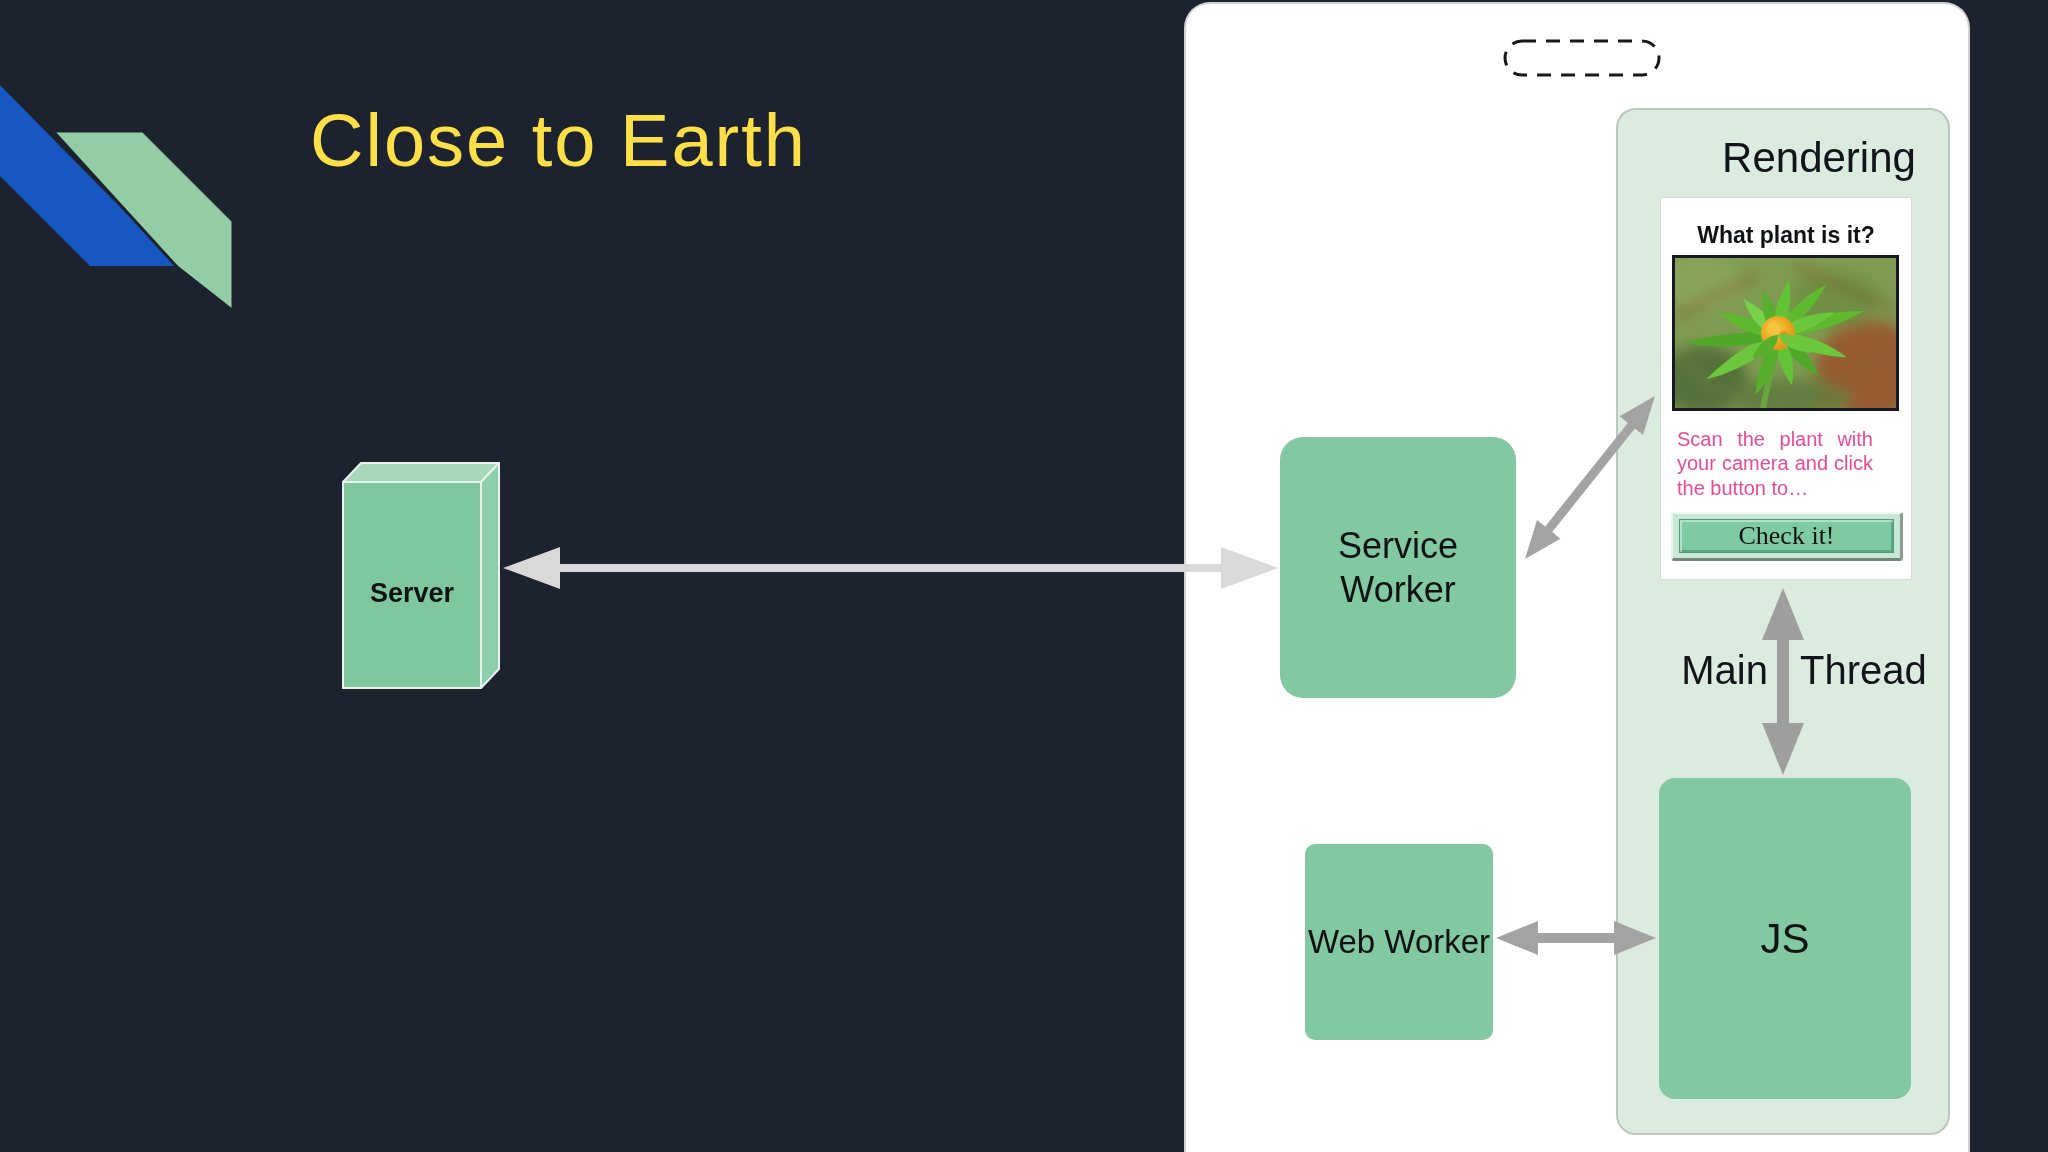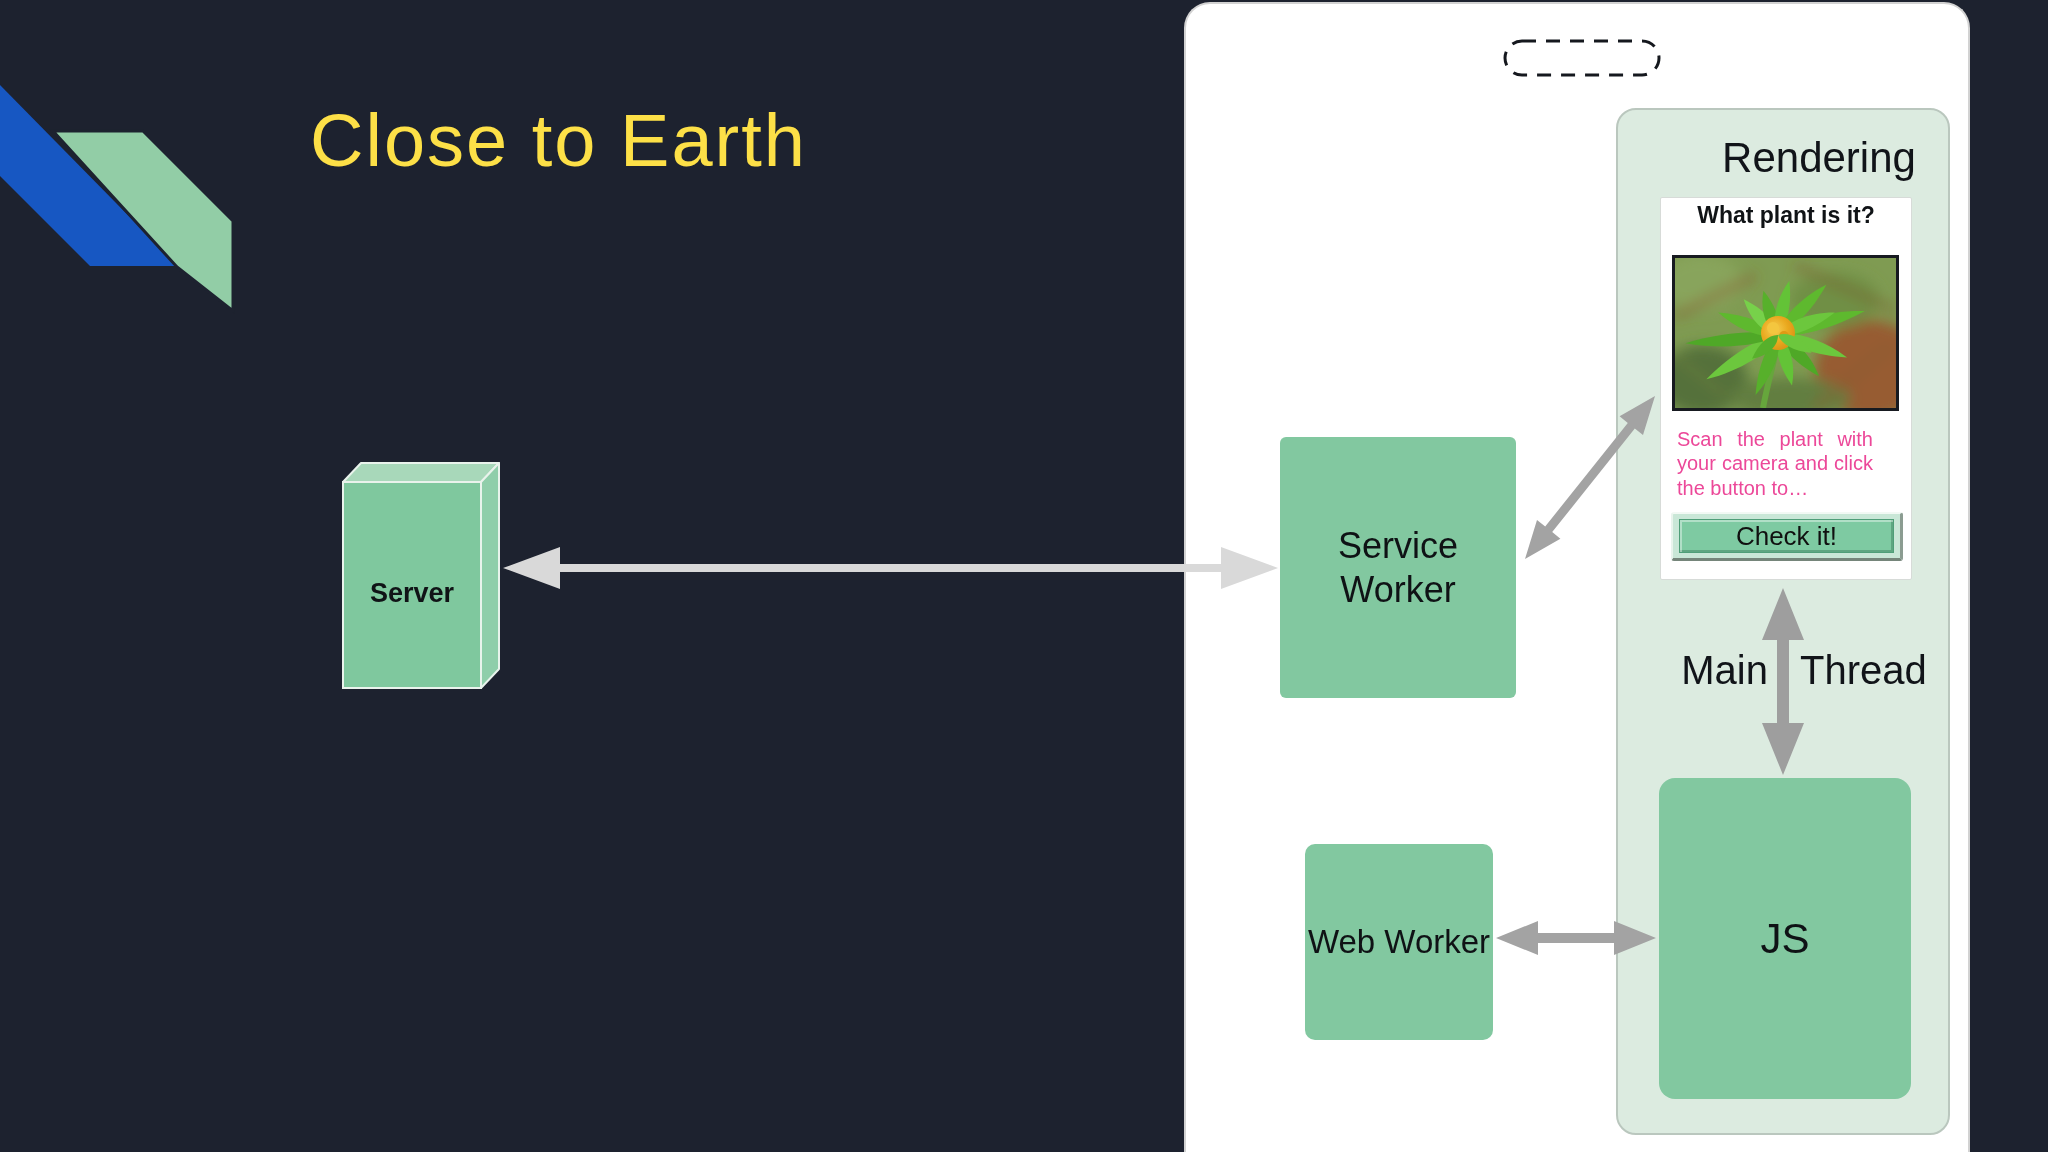"What plant is it?" .card-heading { top: 4px -> 24px }
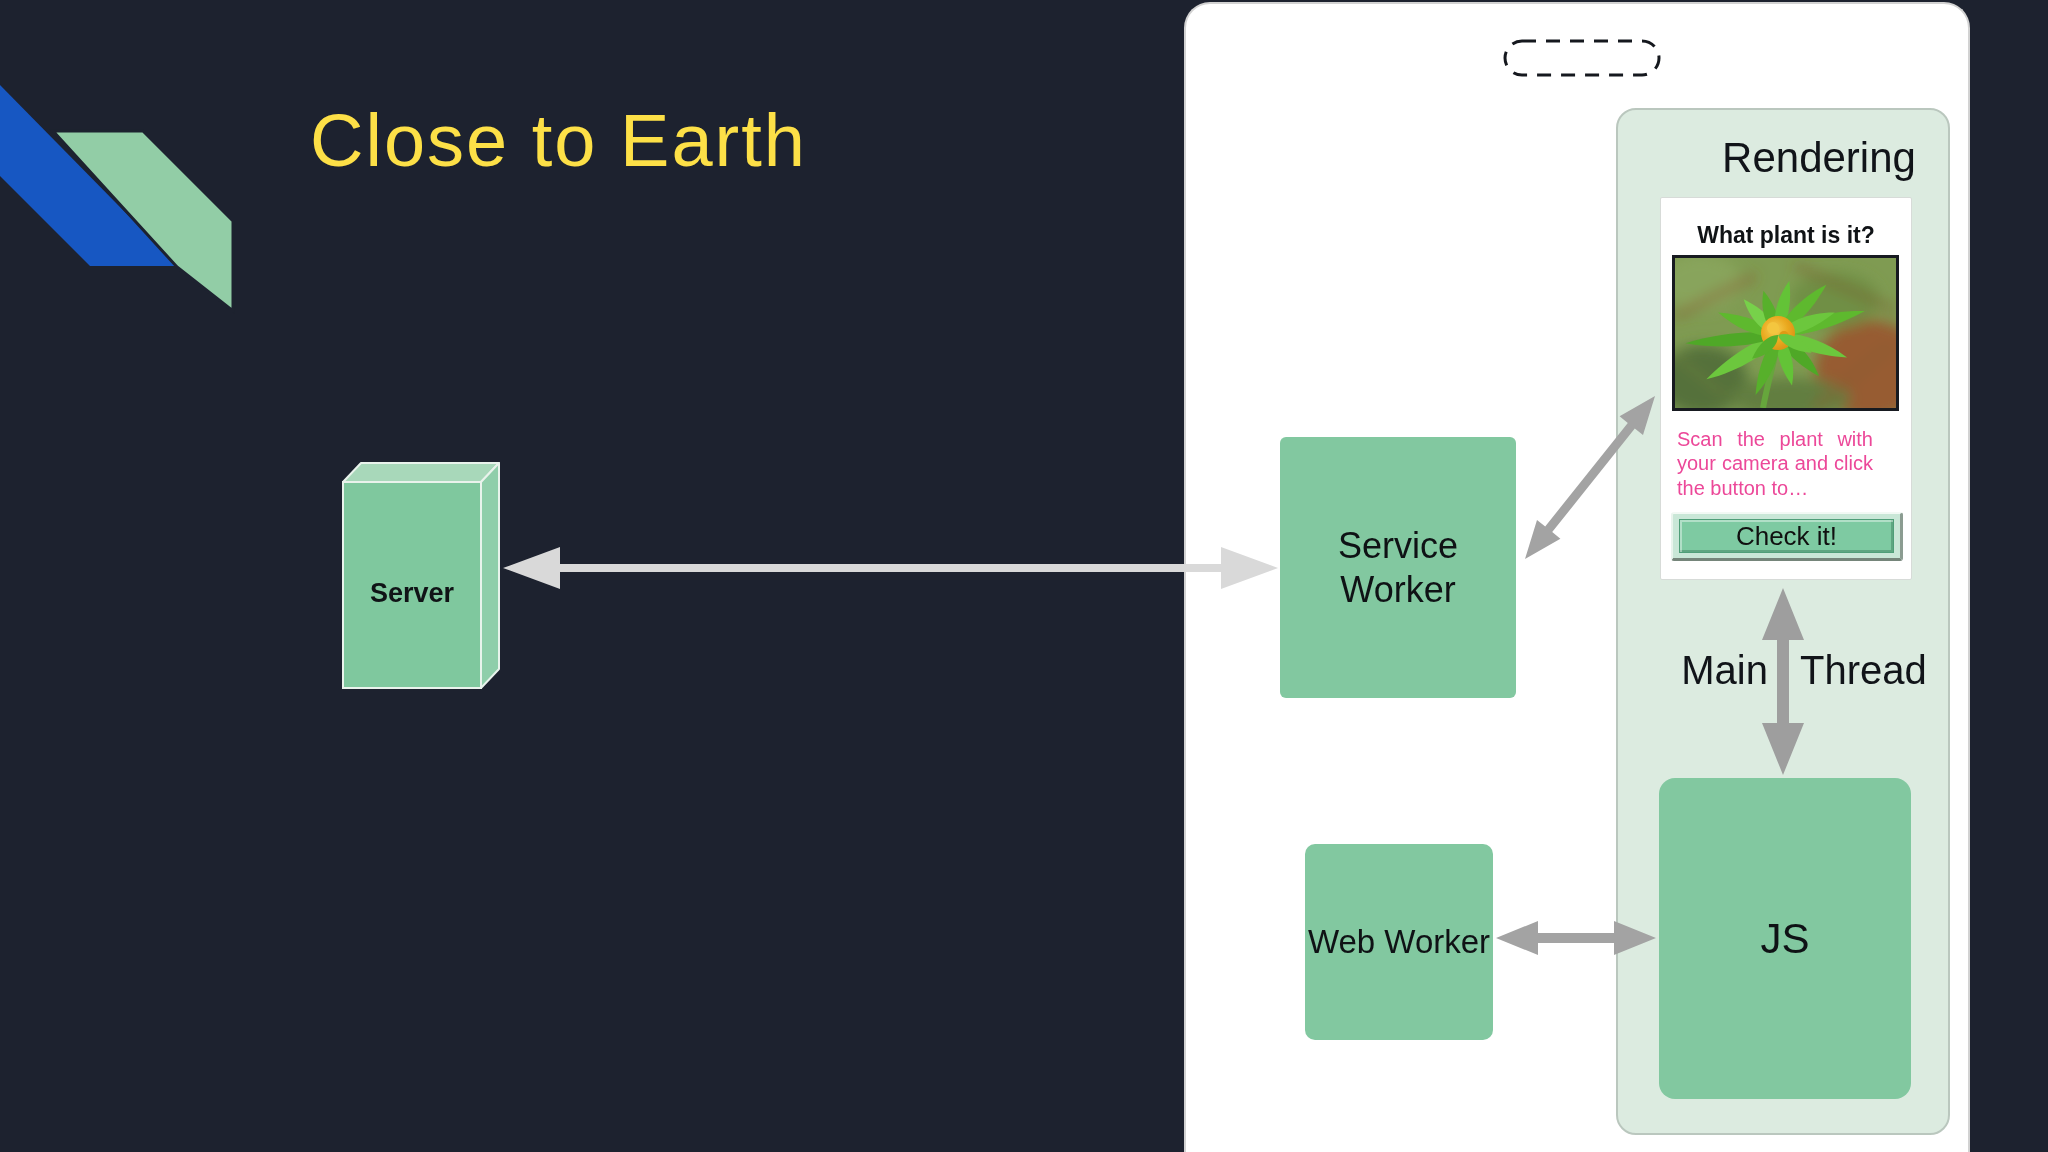"Service Worker" .sw-box { border-radius: 6px -> 23px }
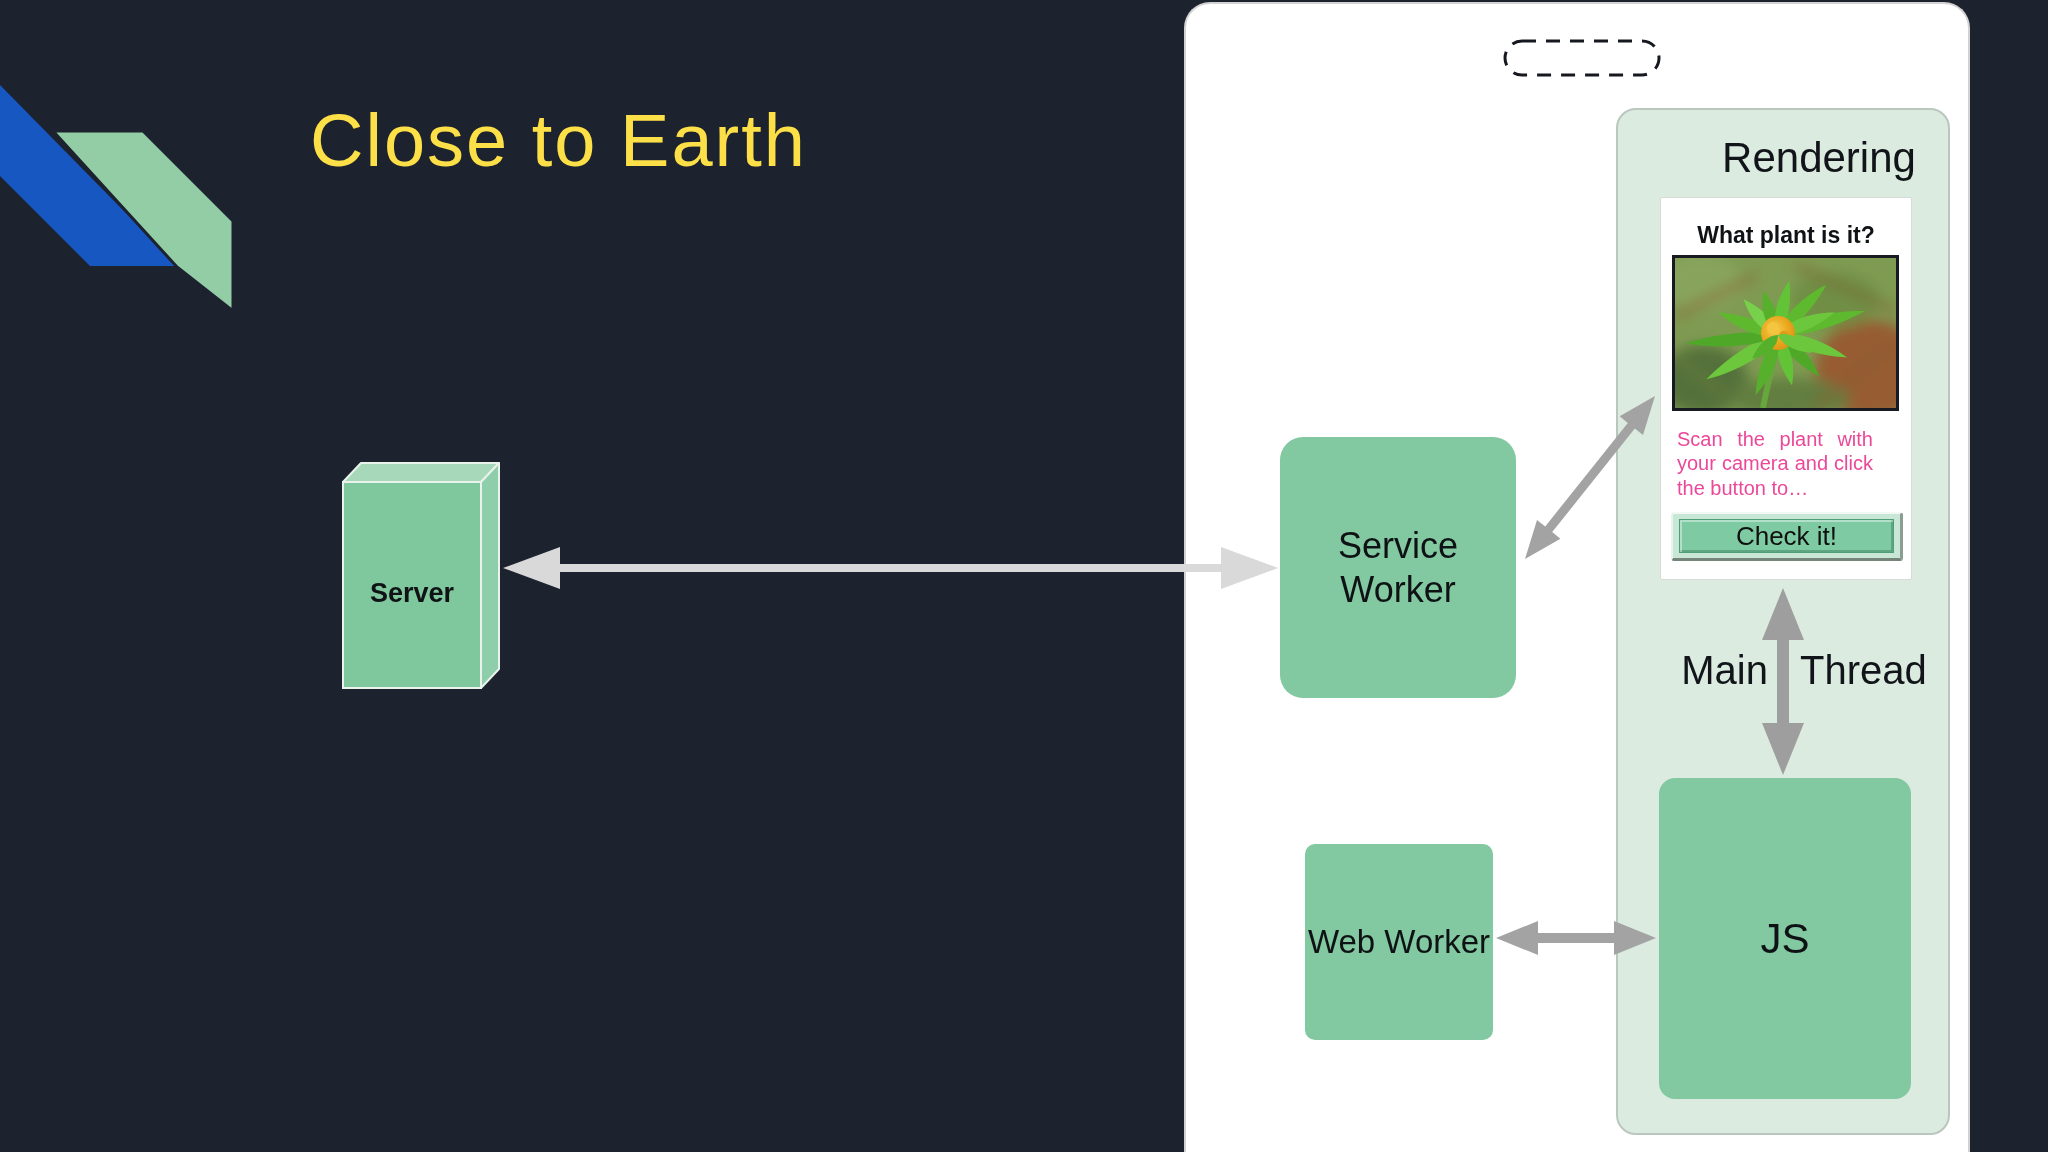"Check it!" .btn { font-family: Liberation Sans, sans-serif -> Liberation Serif, serif }
